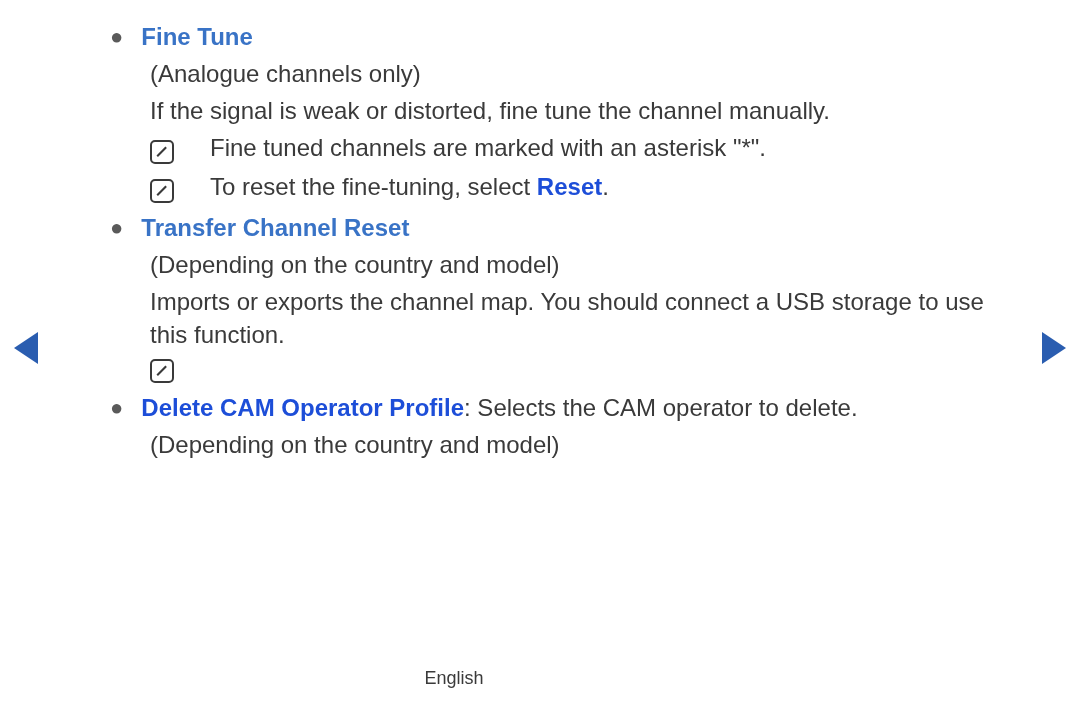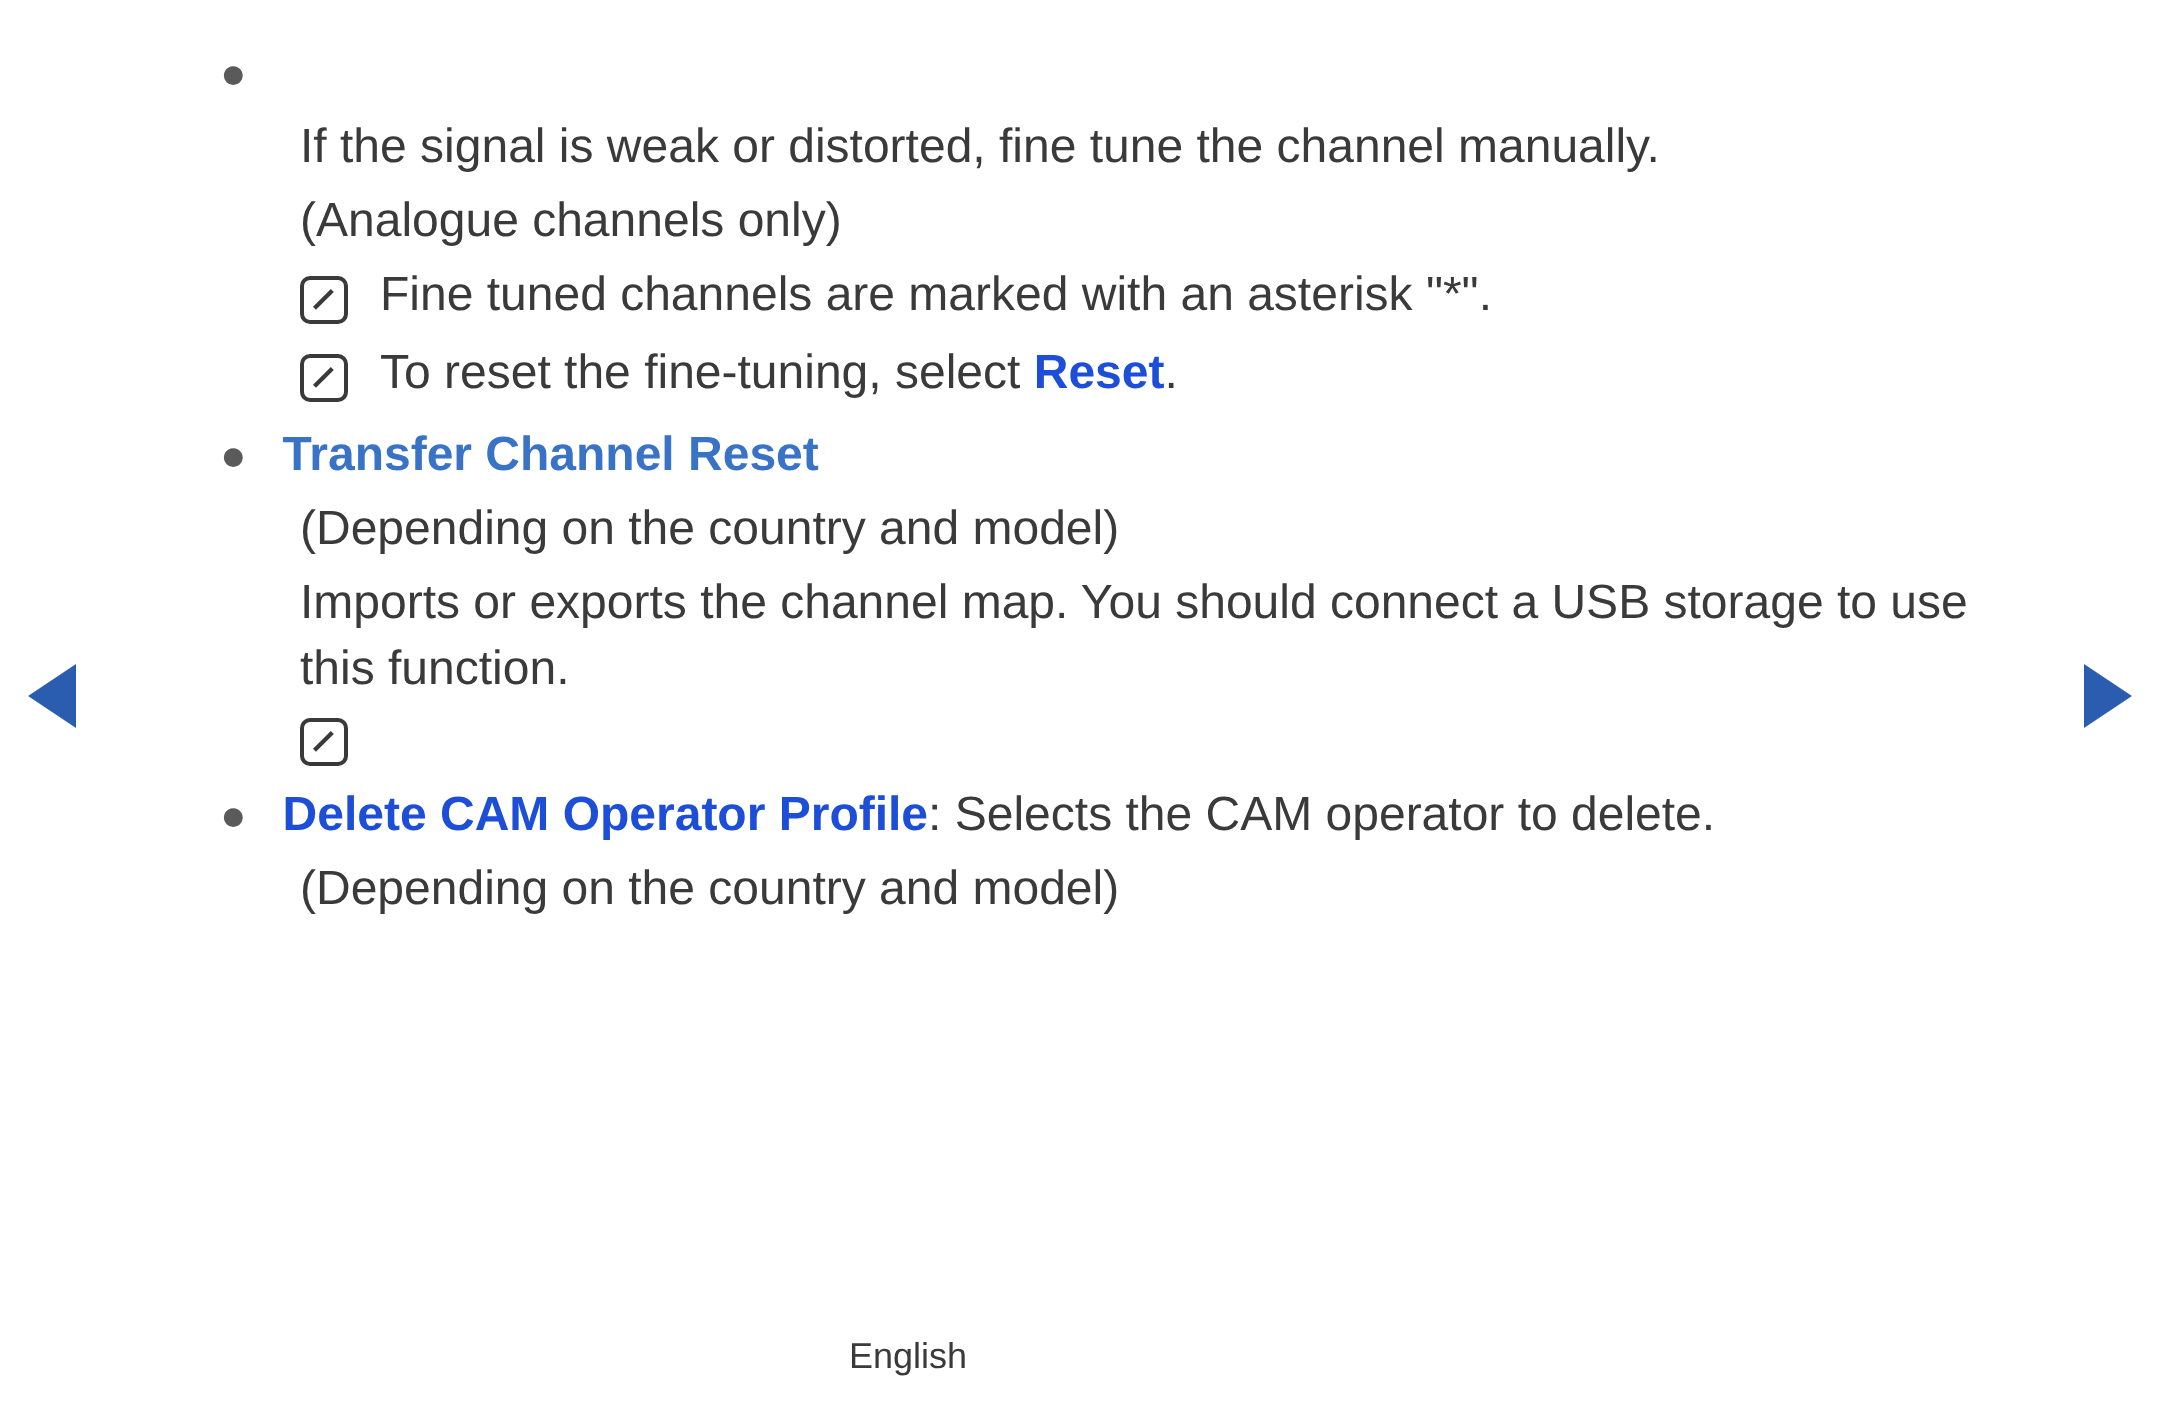"Fine Tune" div.title { html: none -> <div>Fine Tune</div> }
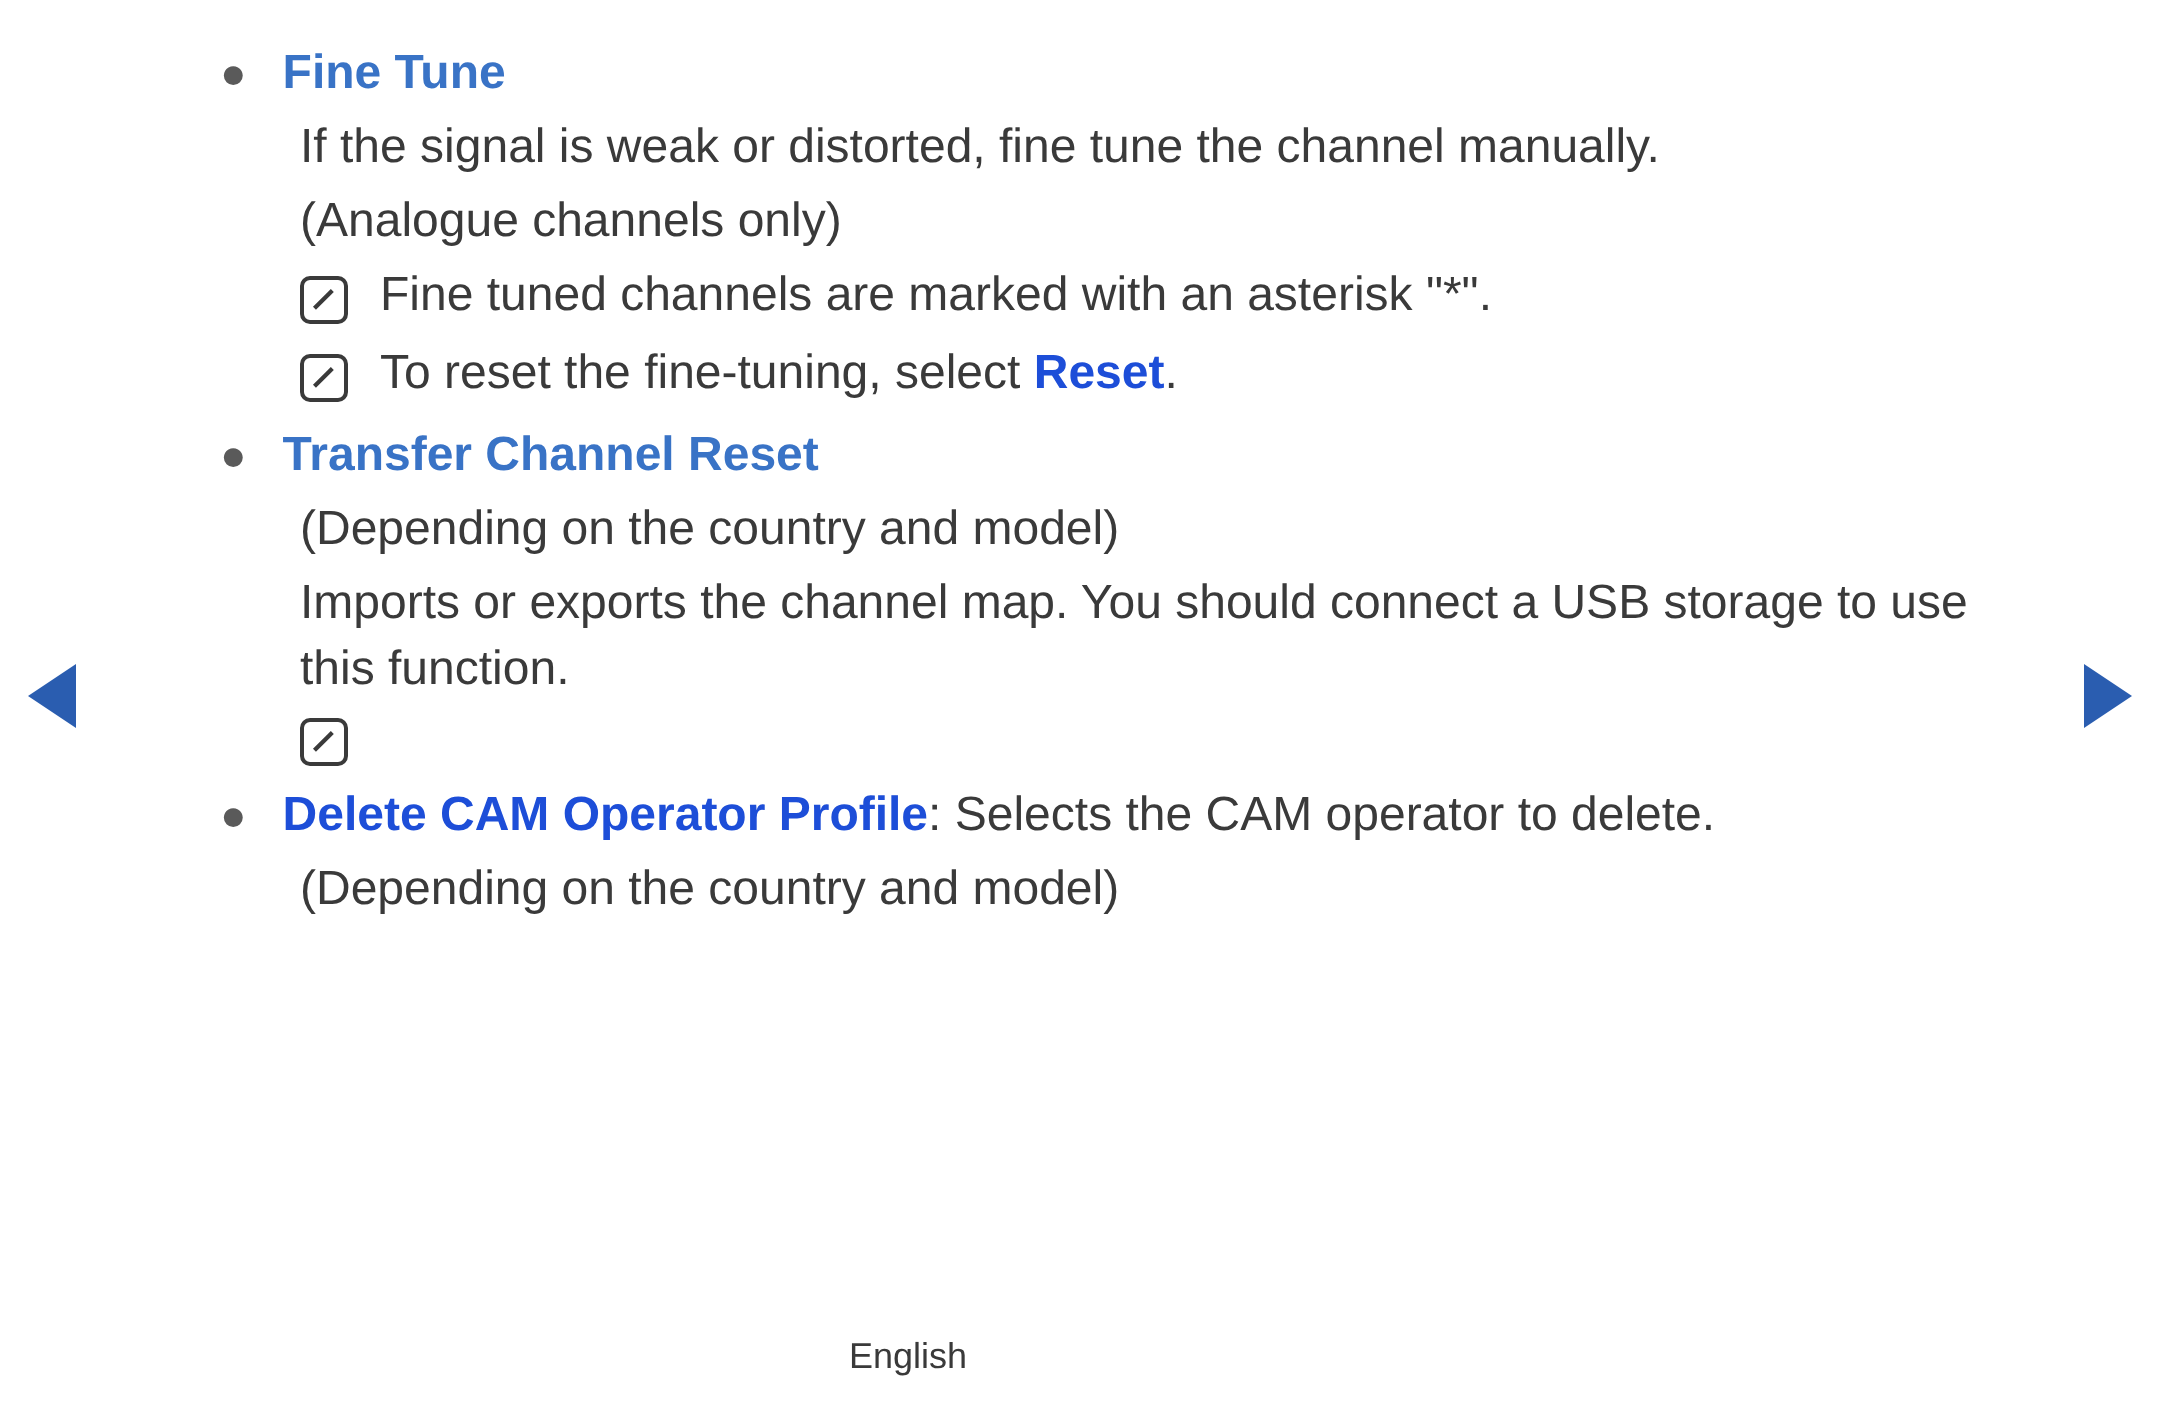"If the signal is weak" div.body { order: before "(Analogue channels only)" -> after "(Analogue channels only)" }
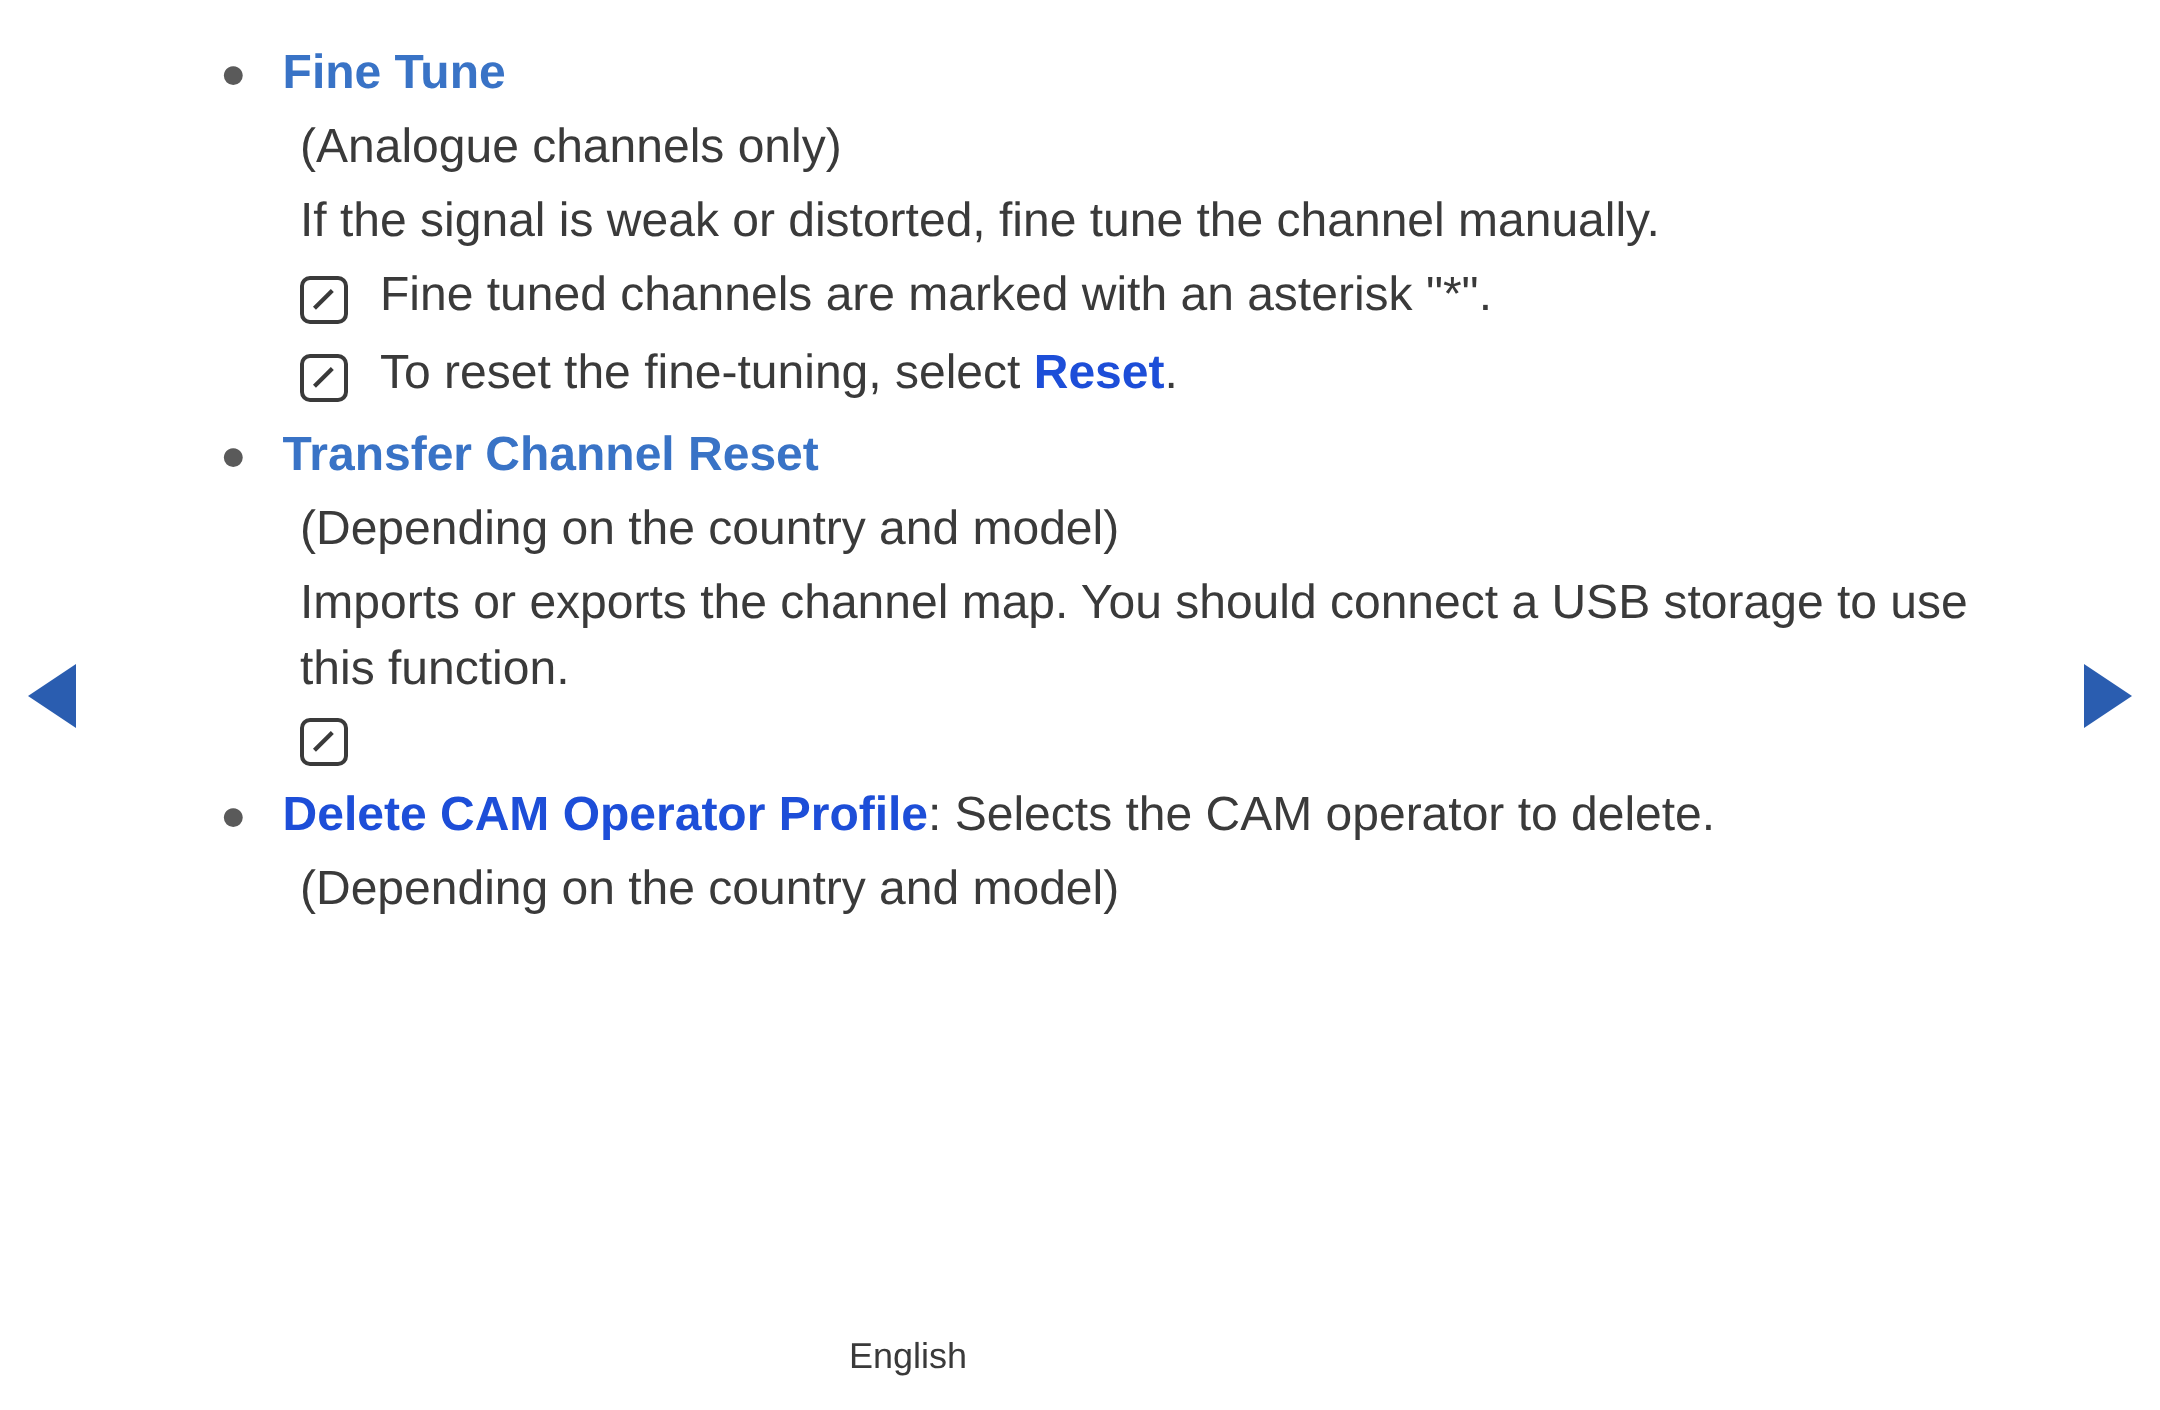"Fine tuned channels are marked" .note-row { align-items: center -> flex-end; gap: none -> 20px }
